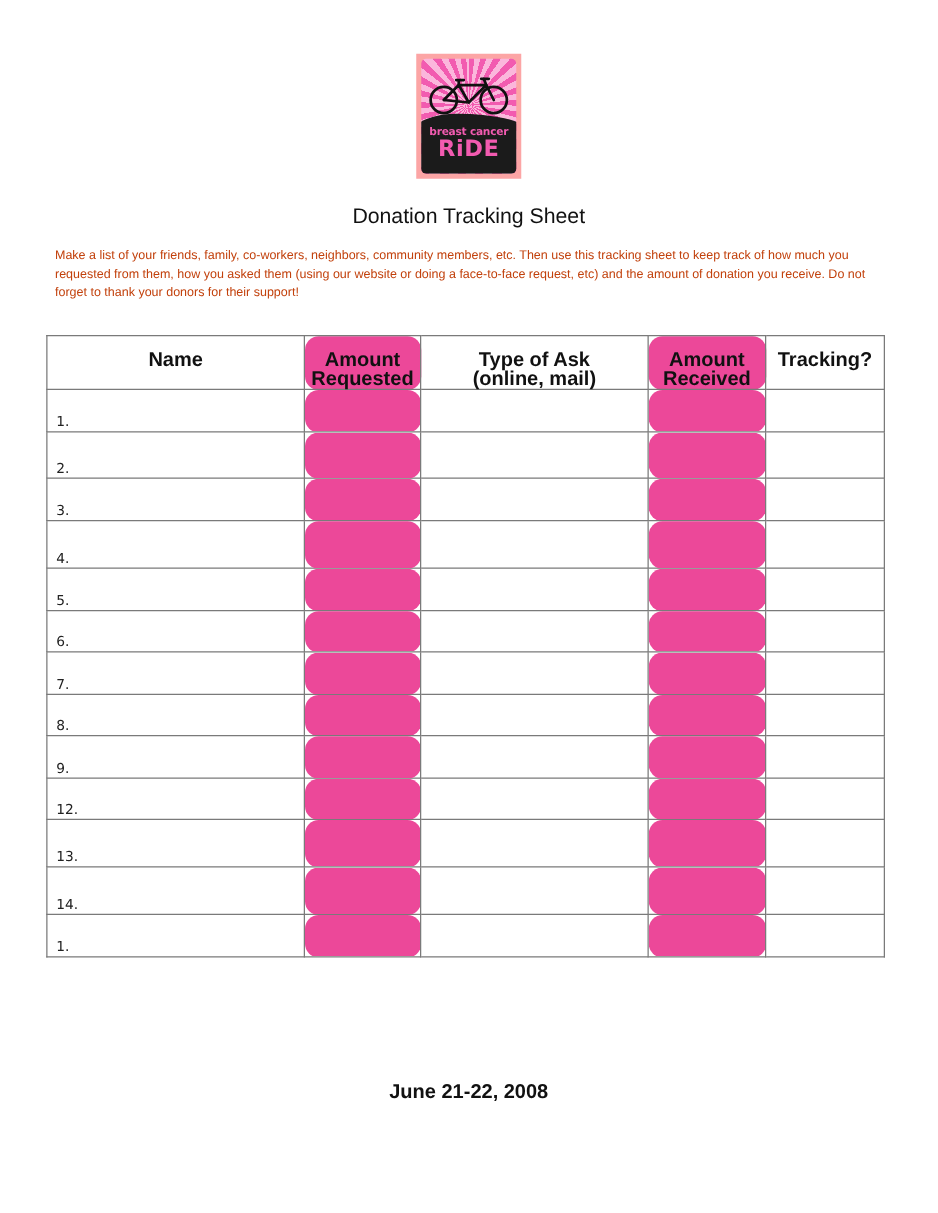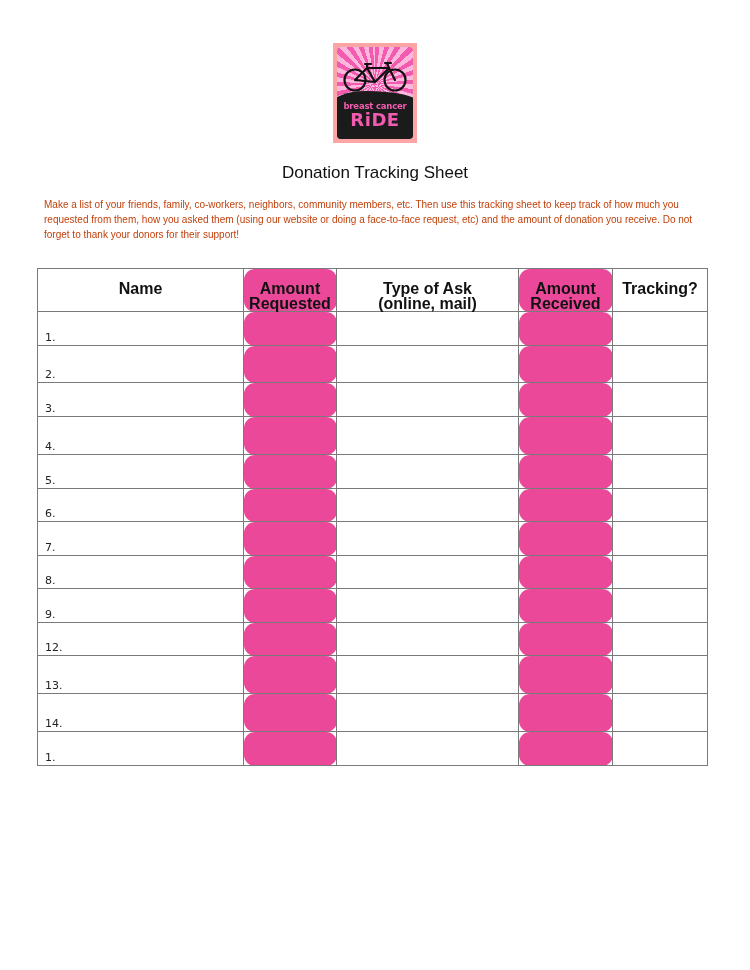"June 21-22, 2008" div { html: none -> <div>June 21-22, 2008</div> }
